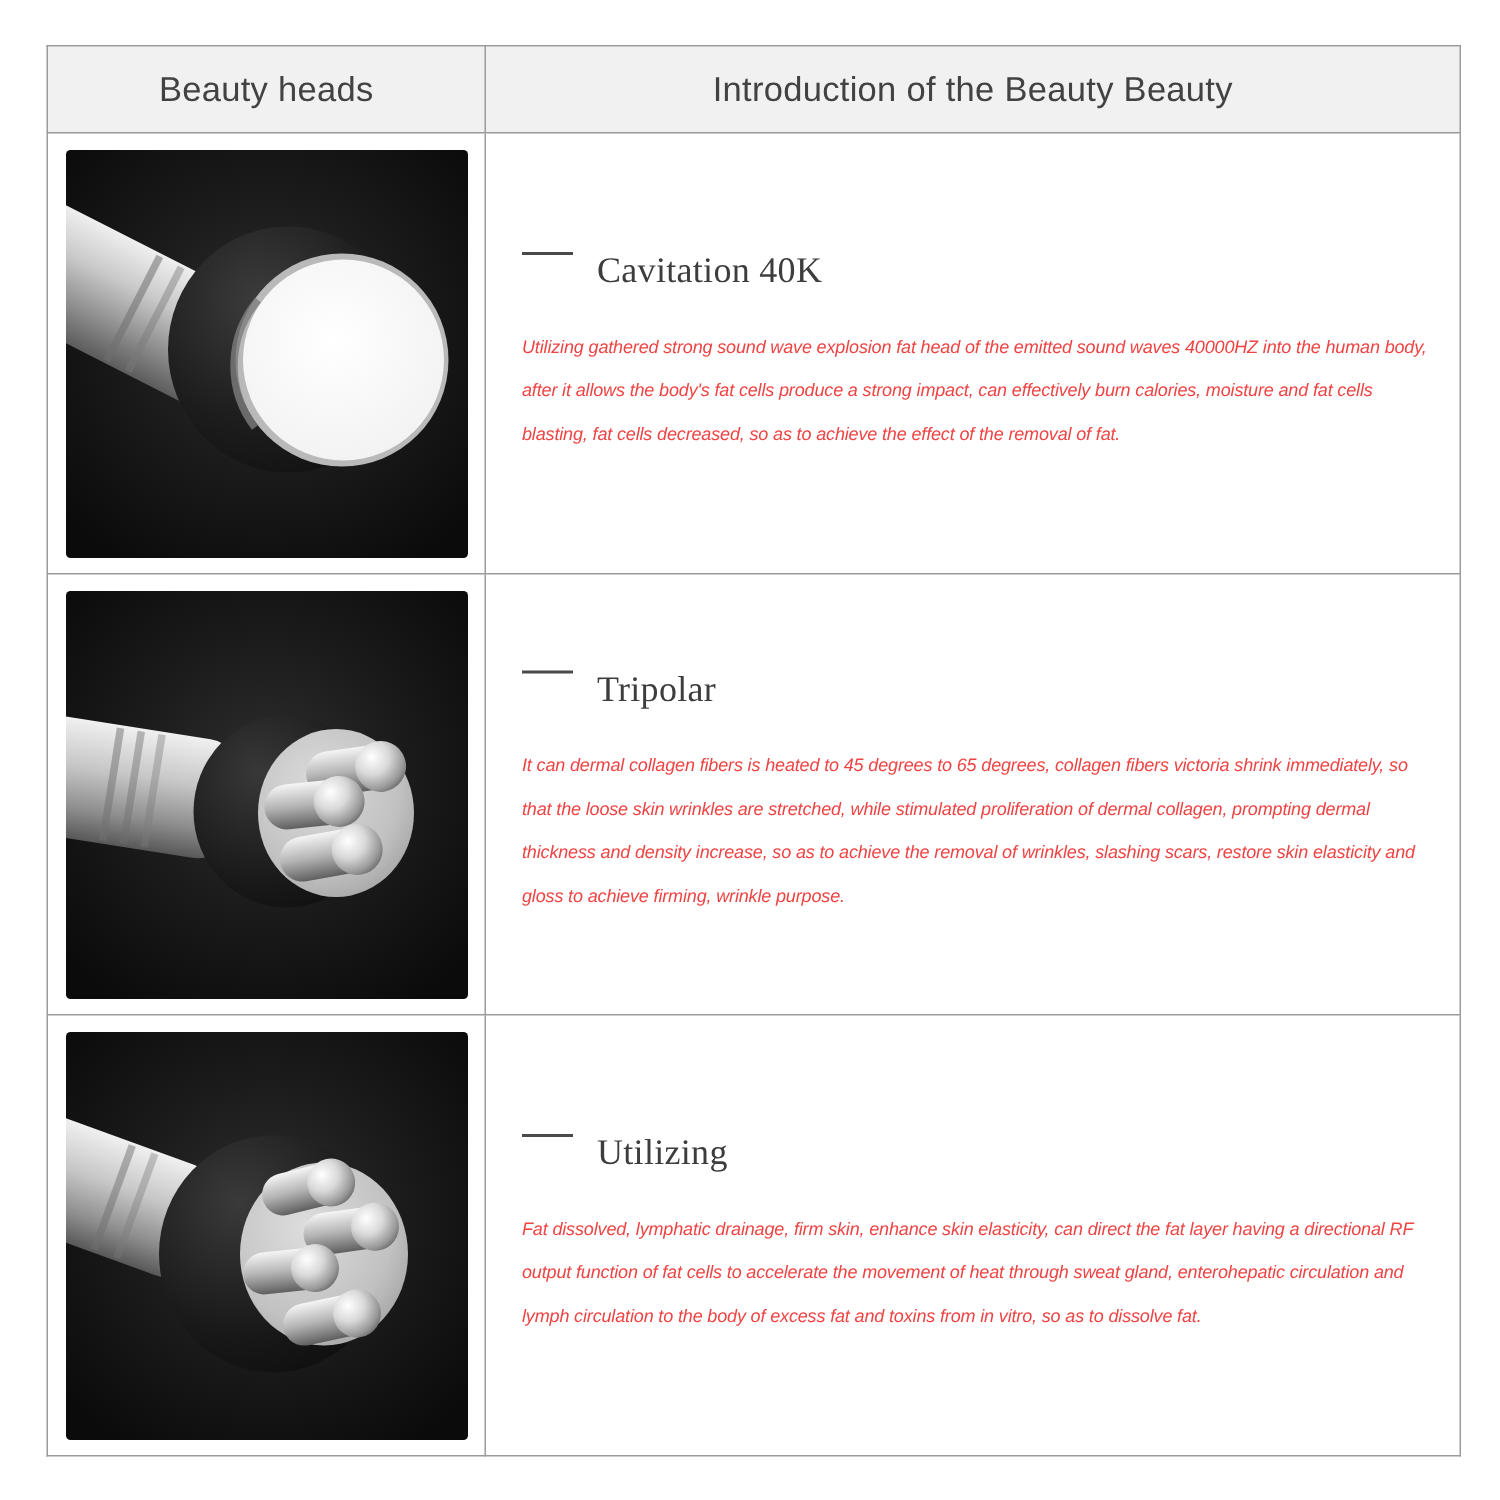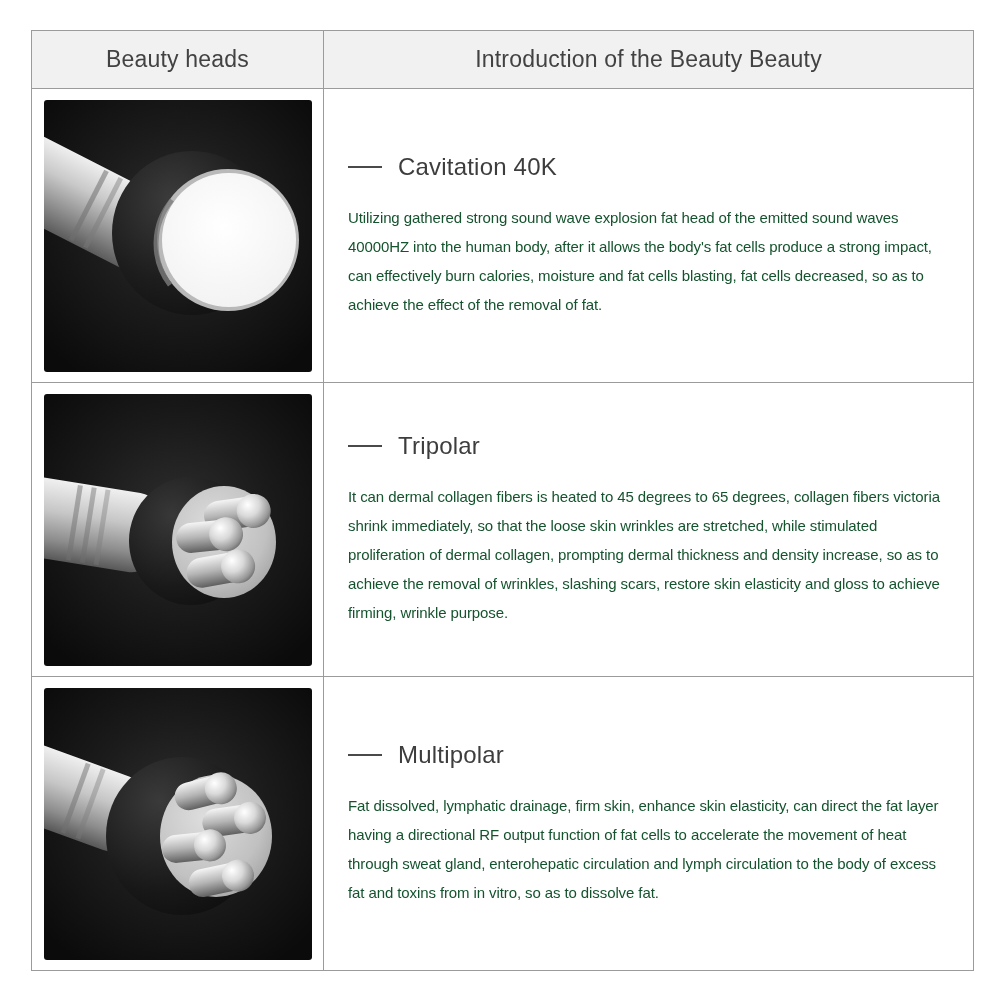"Cavitation 40K" .title-line { align-items: center -> none; font-family: none -> Liberation Serif, serif }
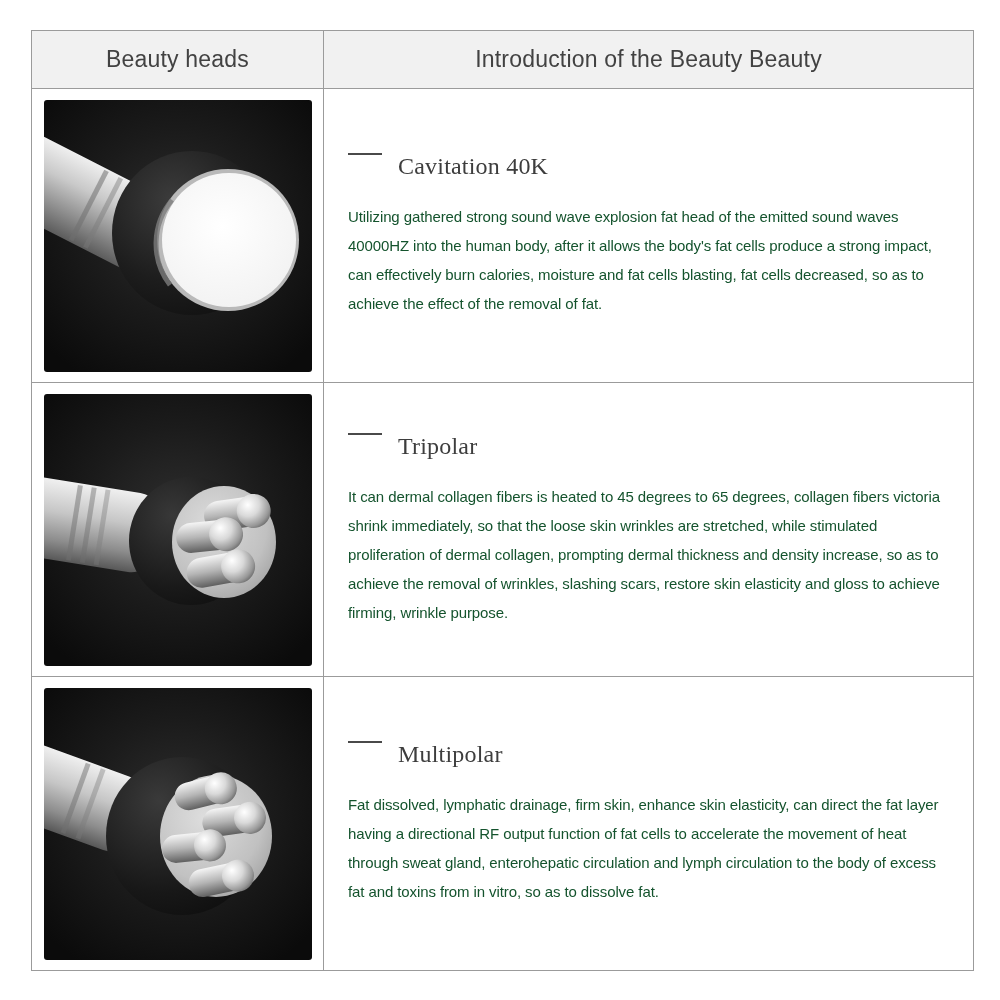"Utilizing gathered strong sound wave" .head-desc { color: #14532d -> #ef4444; font-size: 15px -> 12px; font-style: none -> italic }
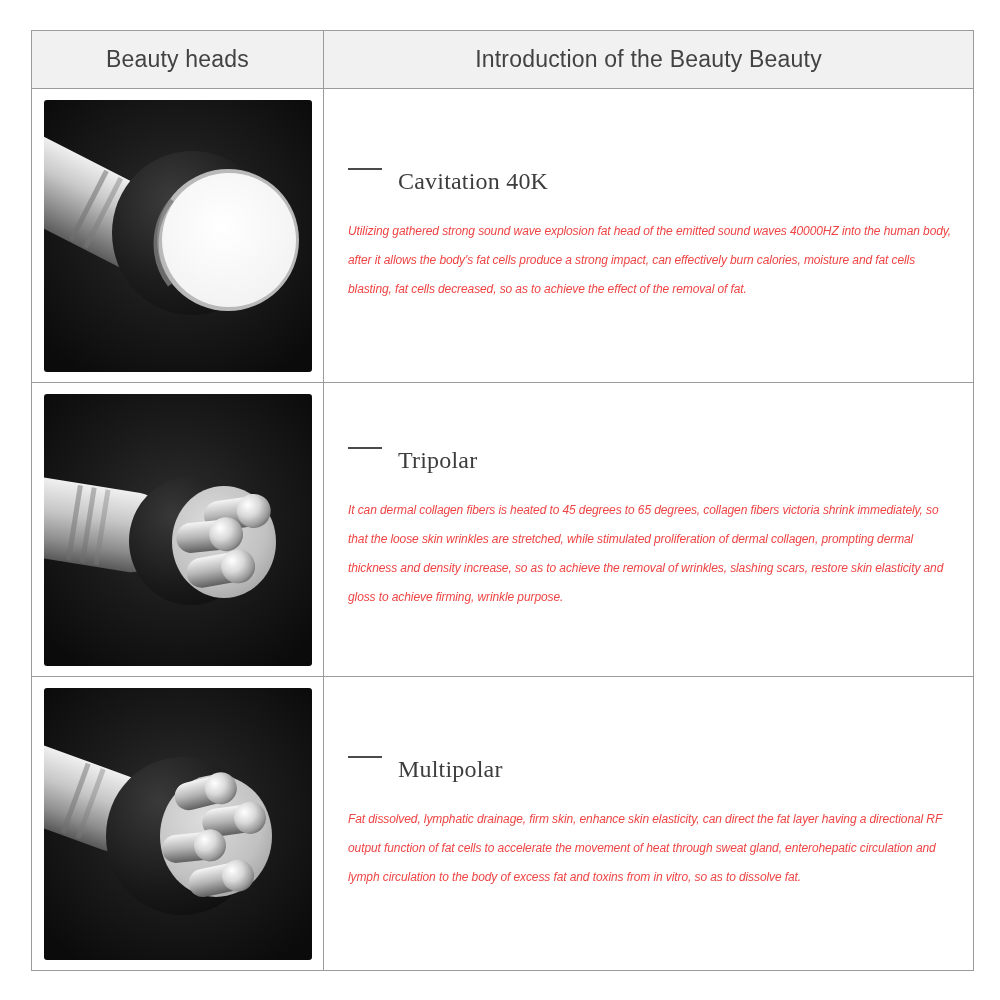"Multipolar" span.head-title { text: Multipolar -> Utilizing }
